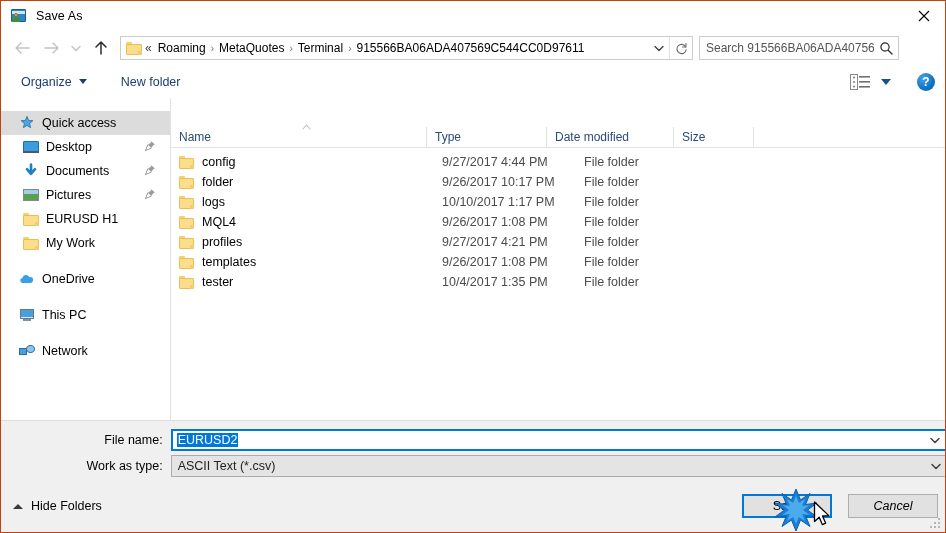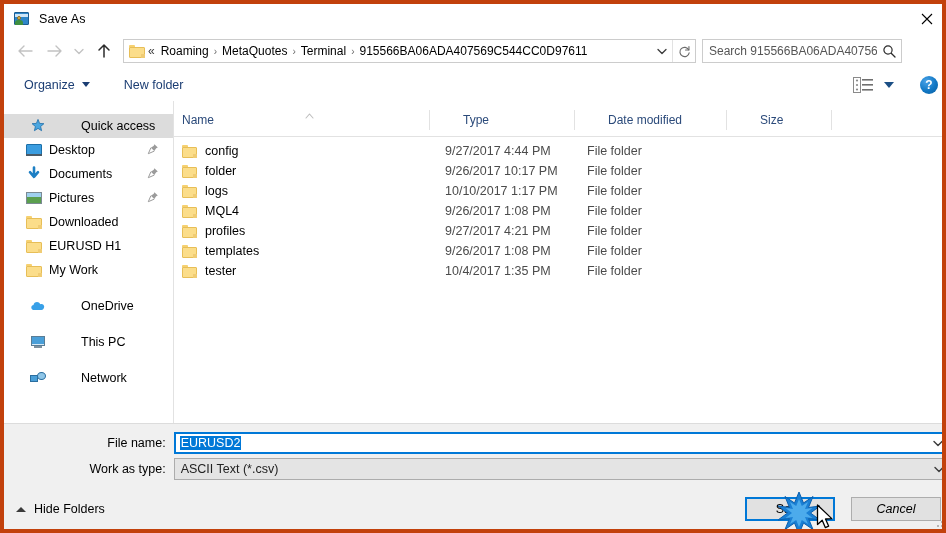"Save As" .dialog { border: 4px solid #c2410c -> 1px solid #c2410c }
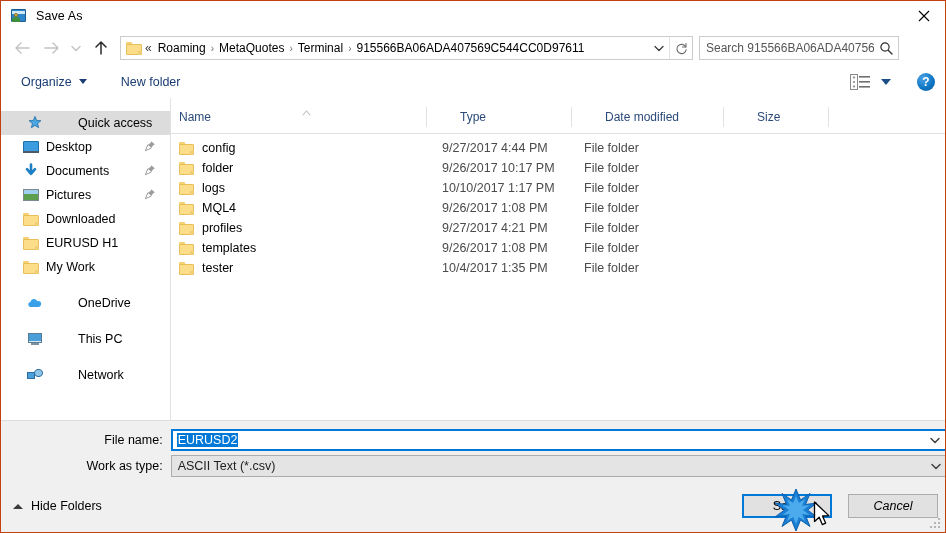"Quick access" .sb-item.root { gap: 28px -> none; padding-left: 26px -> 18px }
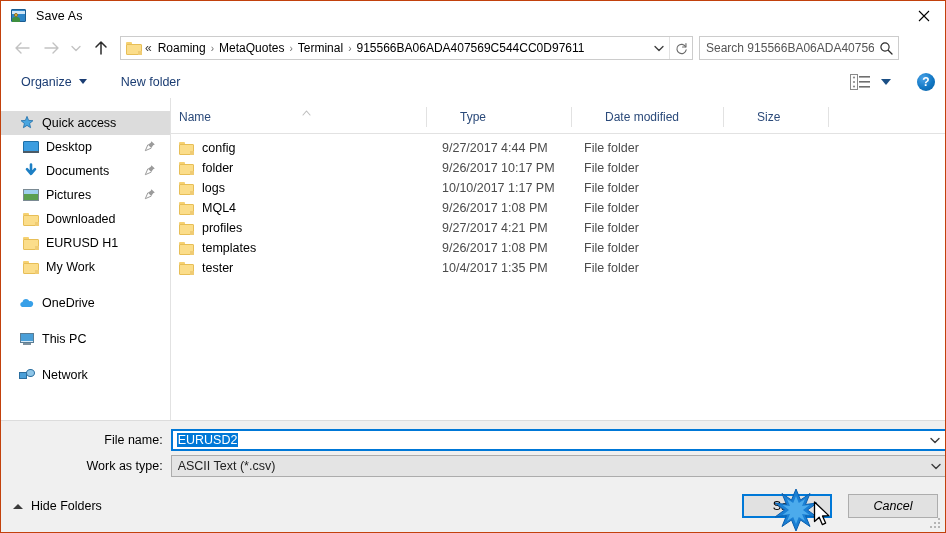"Name" .colheader { align-items: flex-start -> flex-end; gap: 25px -> none; margin-top: 9px -> 23px }
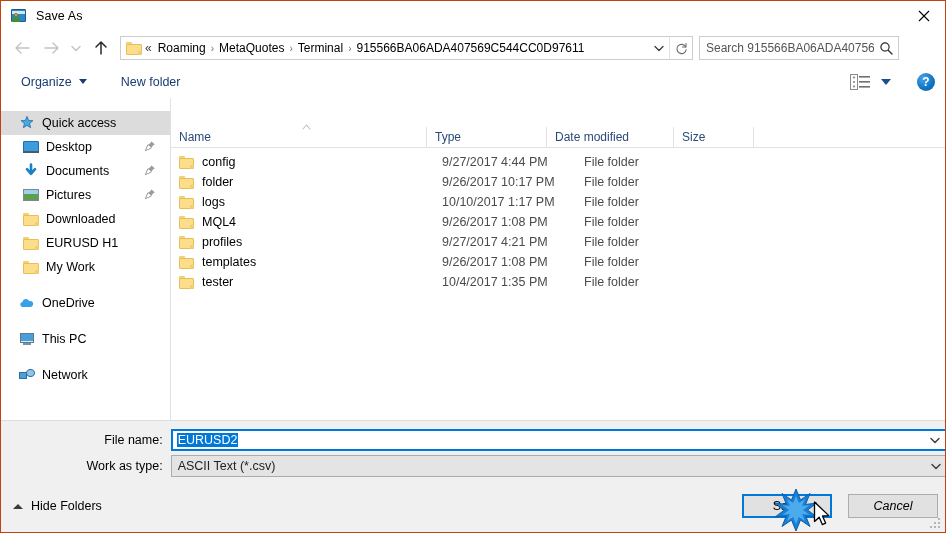"Downloaded" div.sb-item { html: <div> <span> <span></span> <span></span> <span></span> </span> <span>Downloaded</span> </div> -> none }
